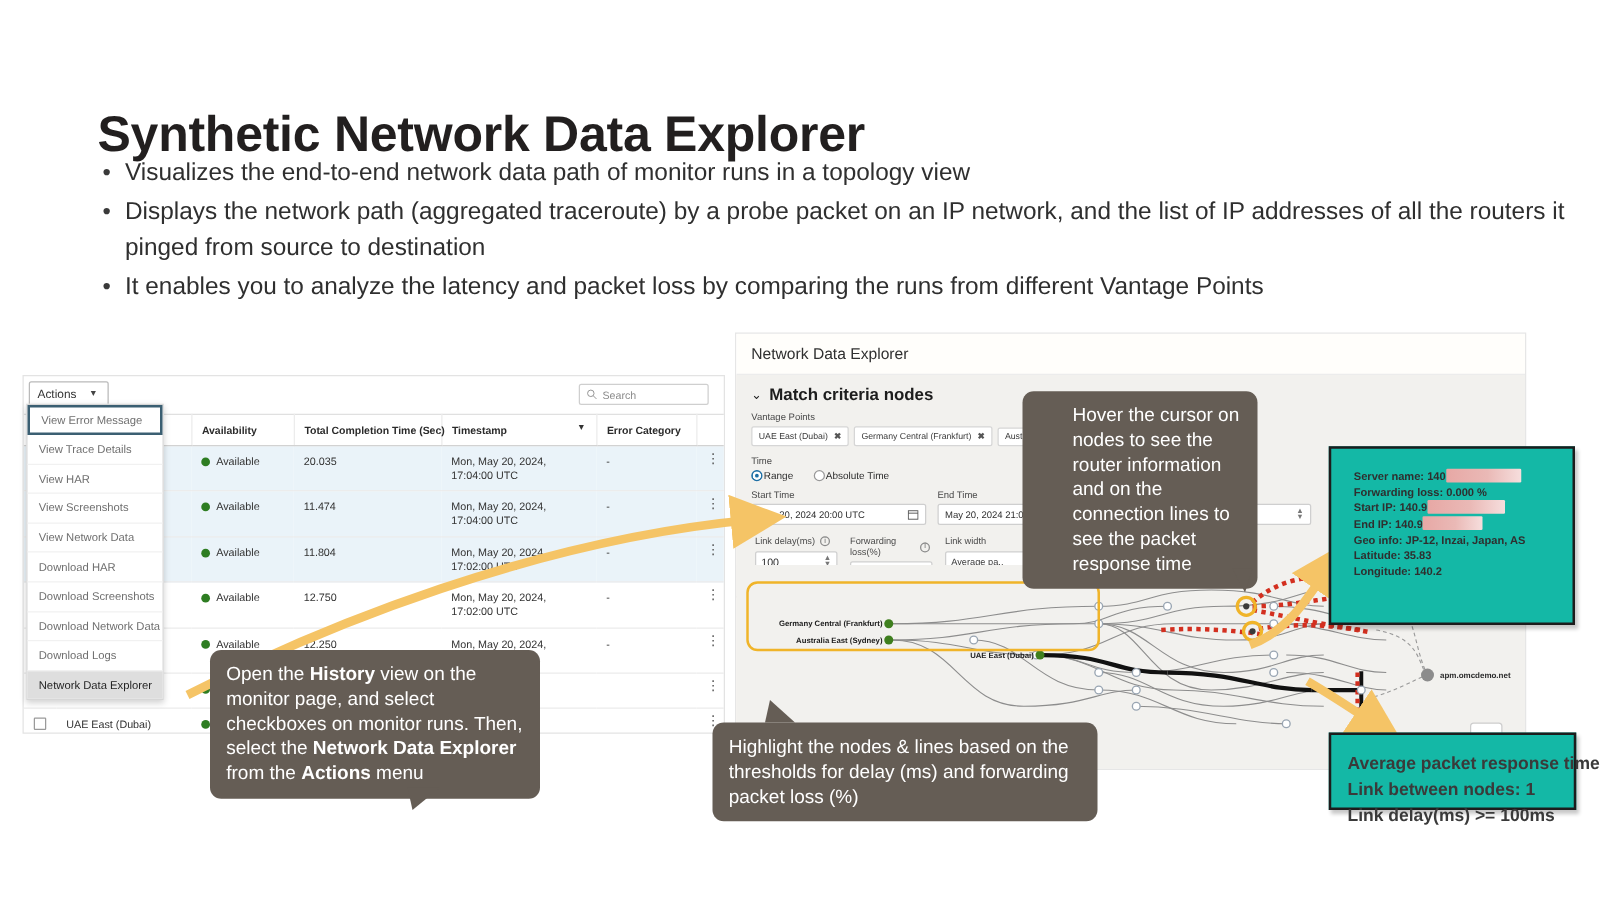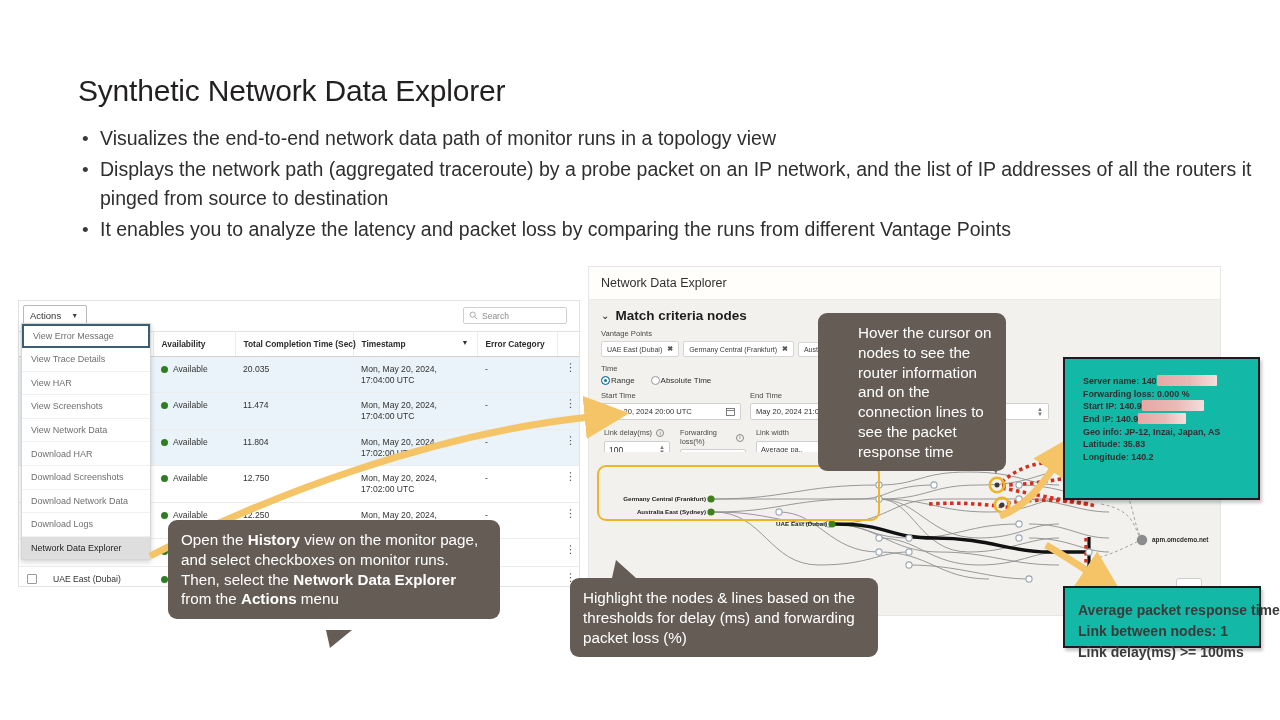"Synthetic Network Data Explorer" .slide-title { font-size: 30px -> 40px; font-weight: normal -> bold; top: 74px -> 86px }
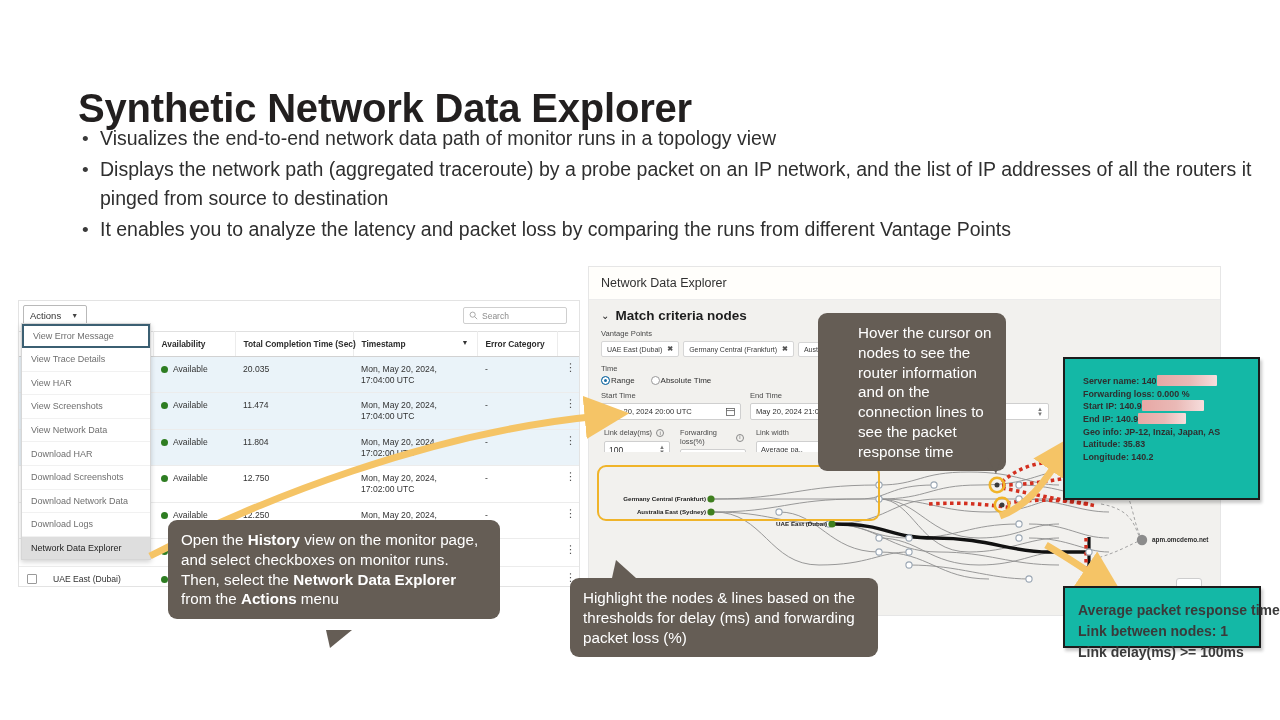"View Error Message" .actions-menu { width: 130px -> 110px }
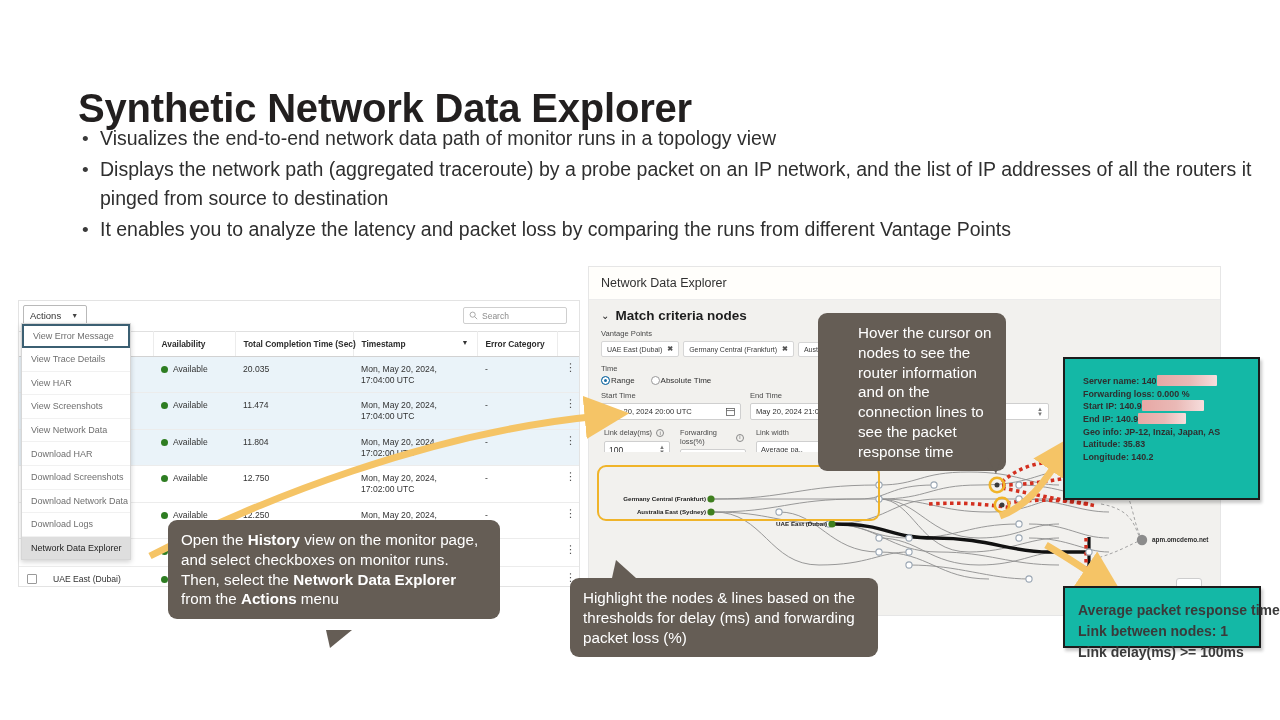"Open the History view on" div.callout { width: 332px -> 264px }
